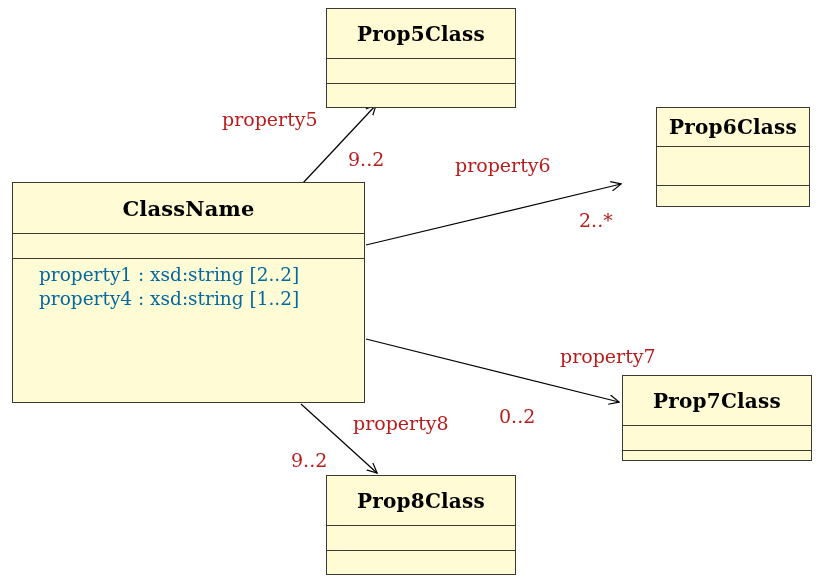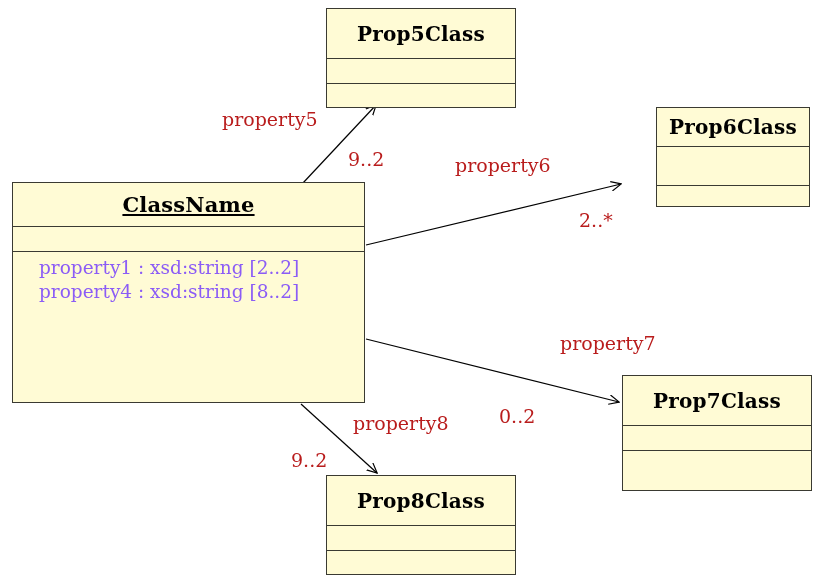"ClassName" #class-main .uml-name-compartment { height: 44px -> 51px; text-decoration: underline -> none }
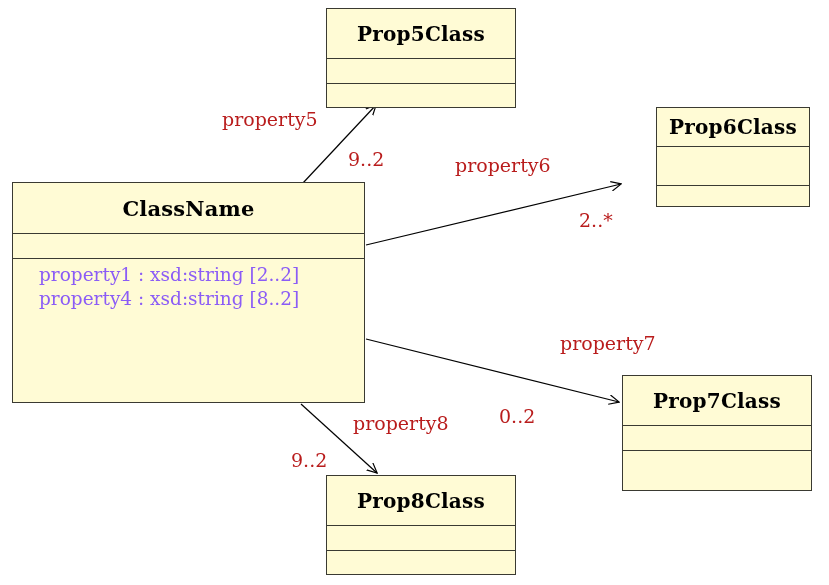"property1 : xsd:string [2..2]" .uml-attr-list li { color: #8b5cf6 -> #0369a1 }
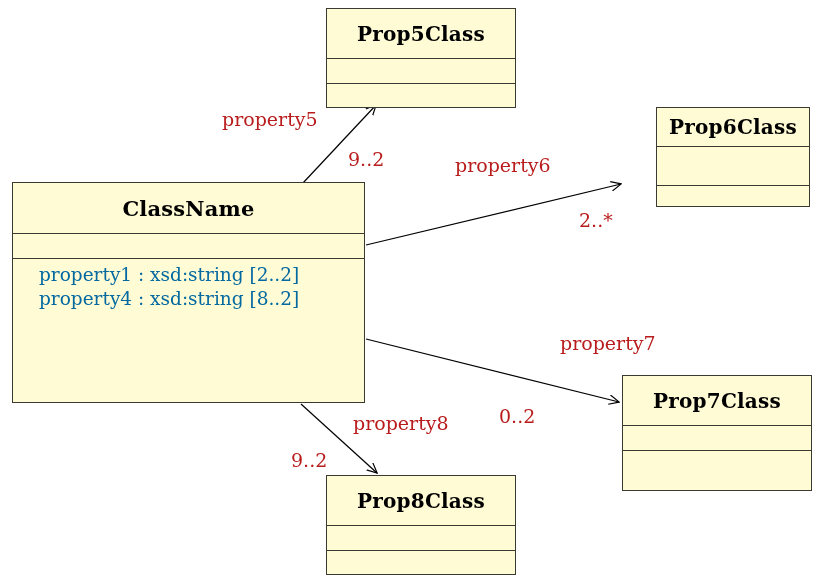"property4 : xsd:string [8..2]" li { text: 8..2 -> 1..2 }
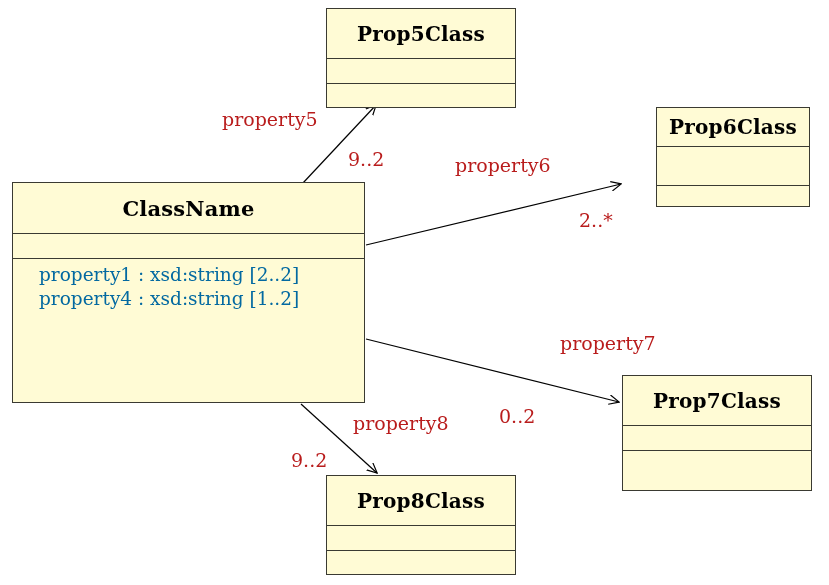"property7" #label-property7 { top: 334px -> 347px }
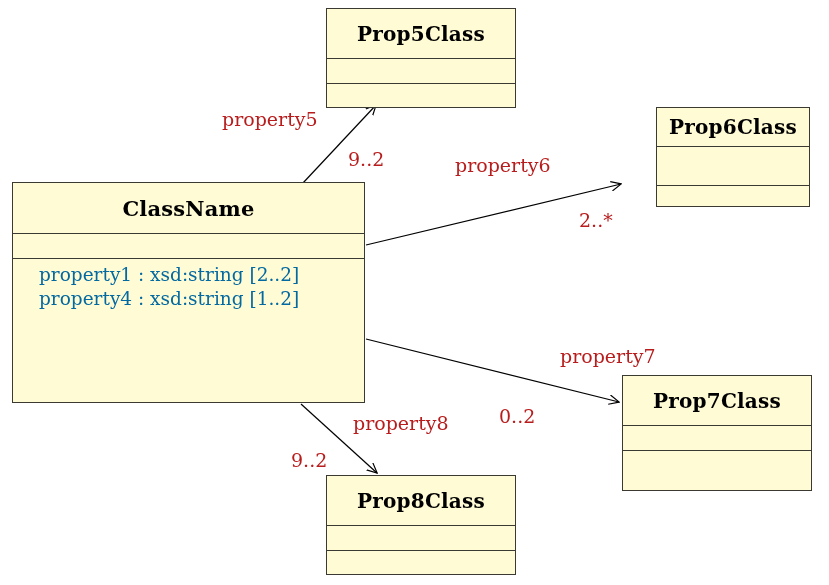"Prop7Class" #class-prop7 { height: 116px -> 86px }
